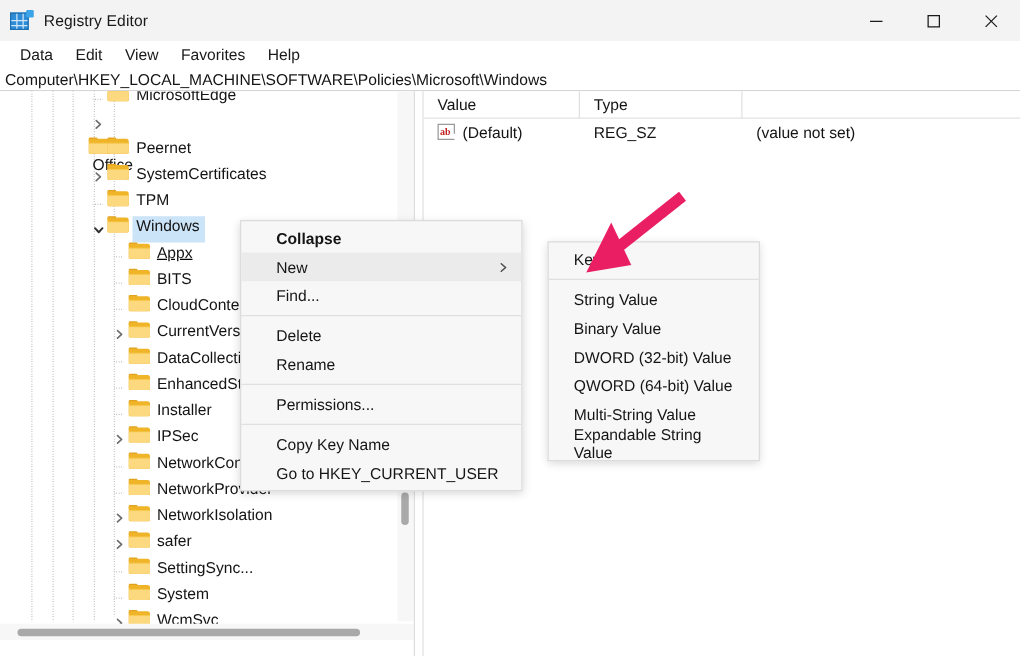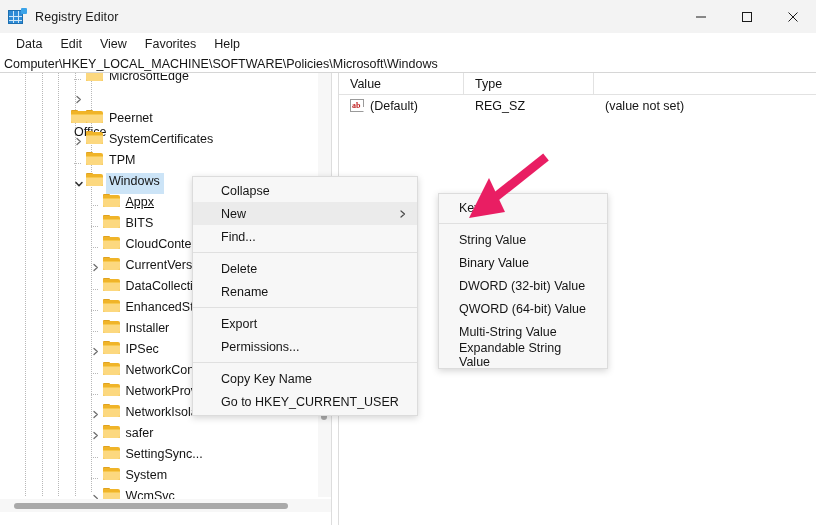"Collapse" .ctxmenu .item.bold { font-weight: normal -> bold }
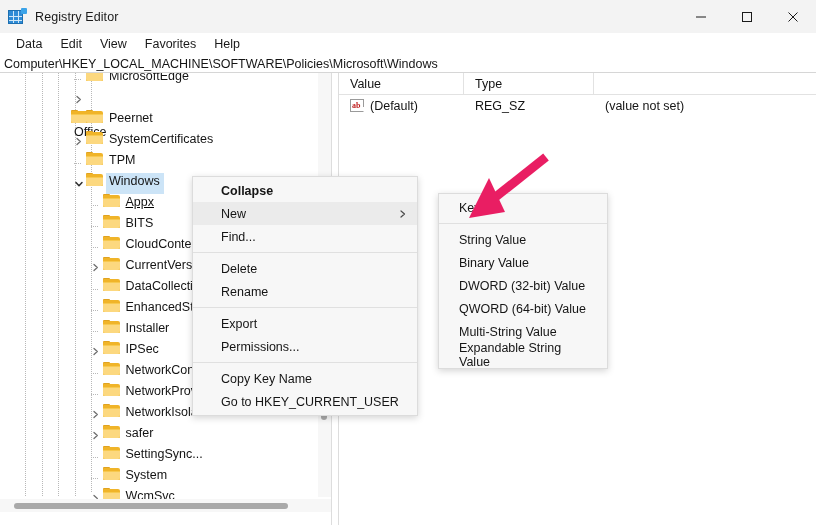"Export" div.item { html: <div> <span>Export</span> </div> -> none }
